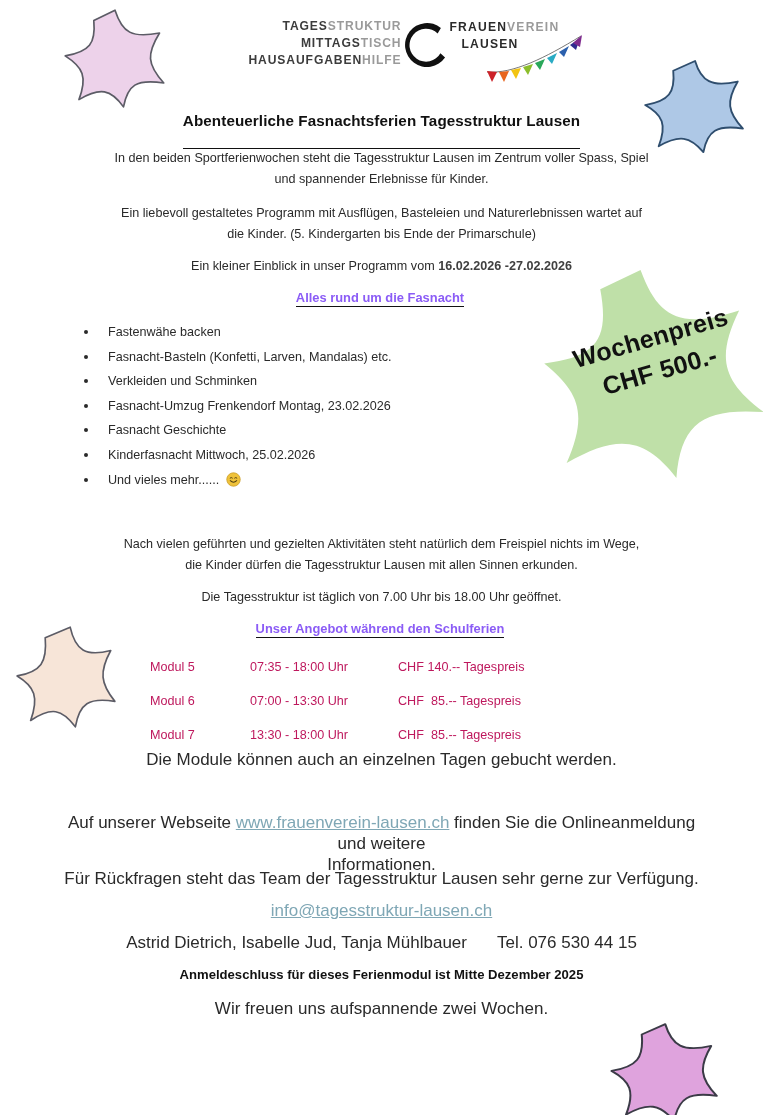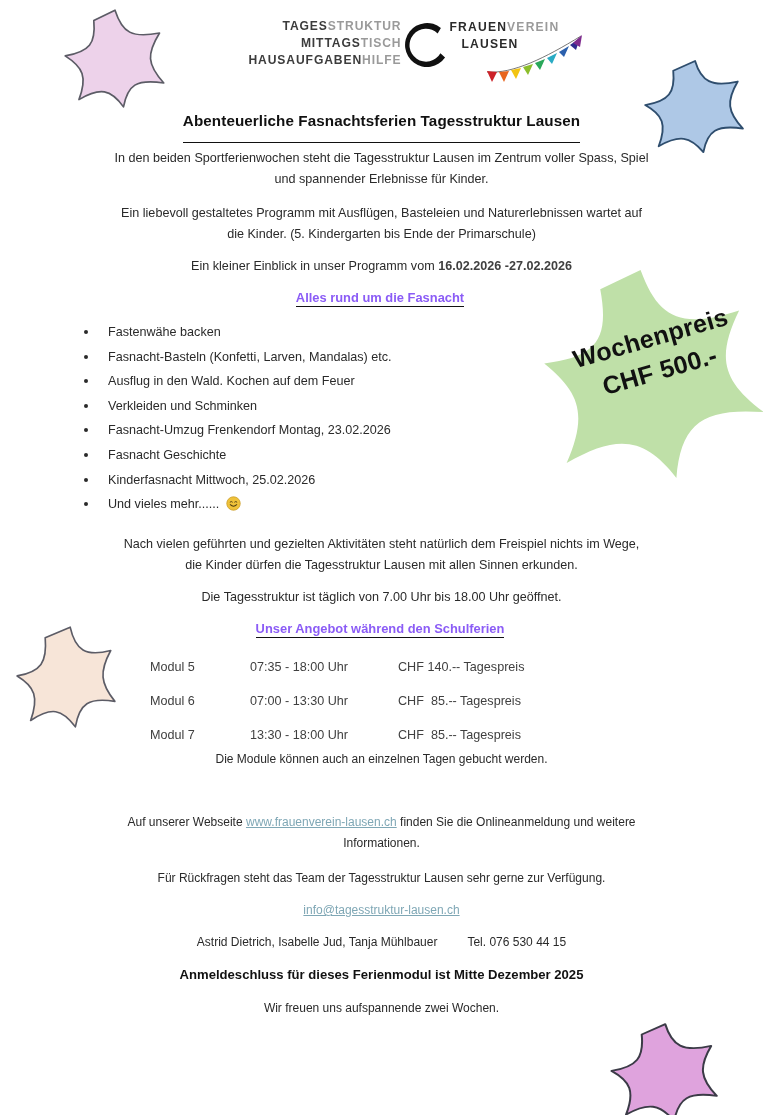"Abenteuerliche Fasnachtsferien" .doc-title span { padding-bottom: 13px -> 19px }
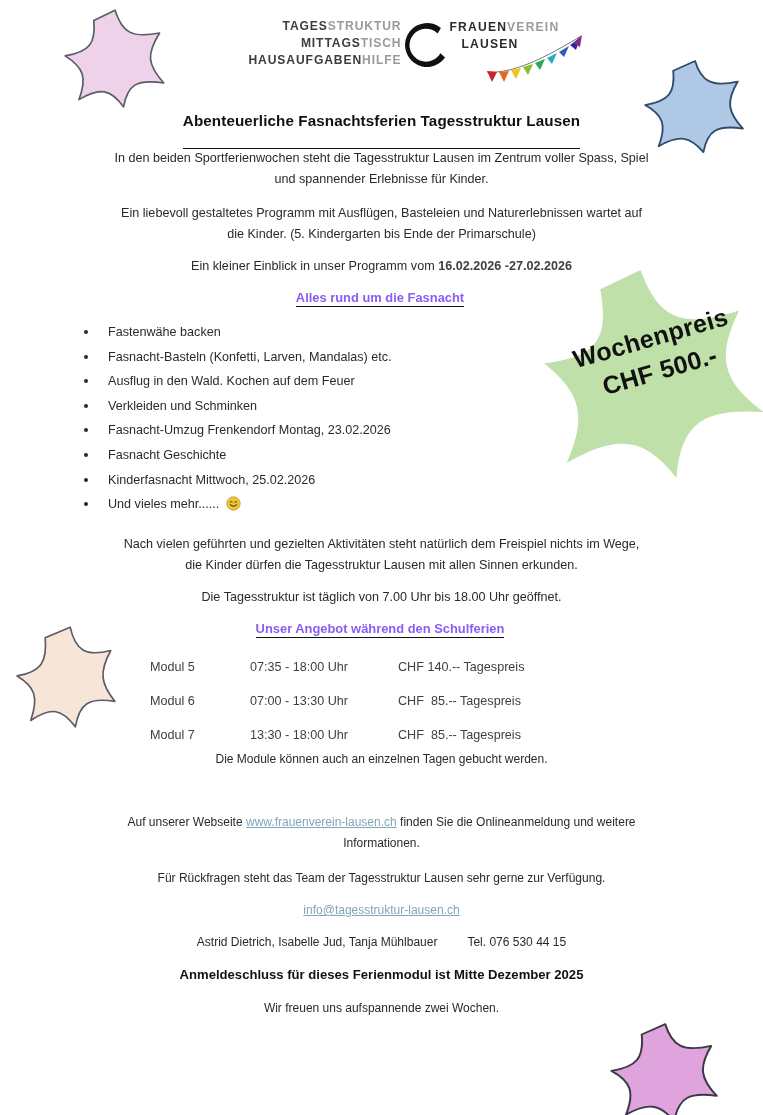"Ausflug in den Wald. Kochen" div.bullet-row { html: <div> <span></span> <span>Ausflug in den Wald. Kochen auf dem Feuer</span> </div> -> none }
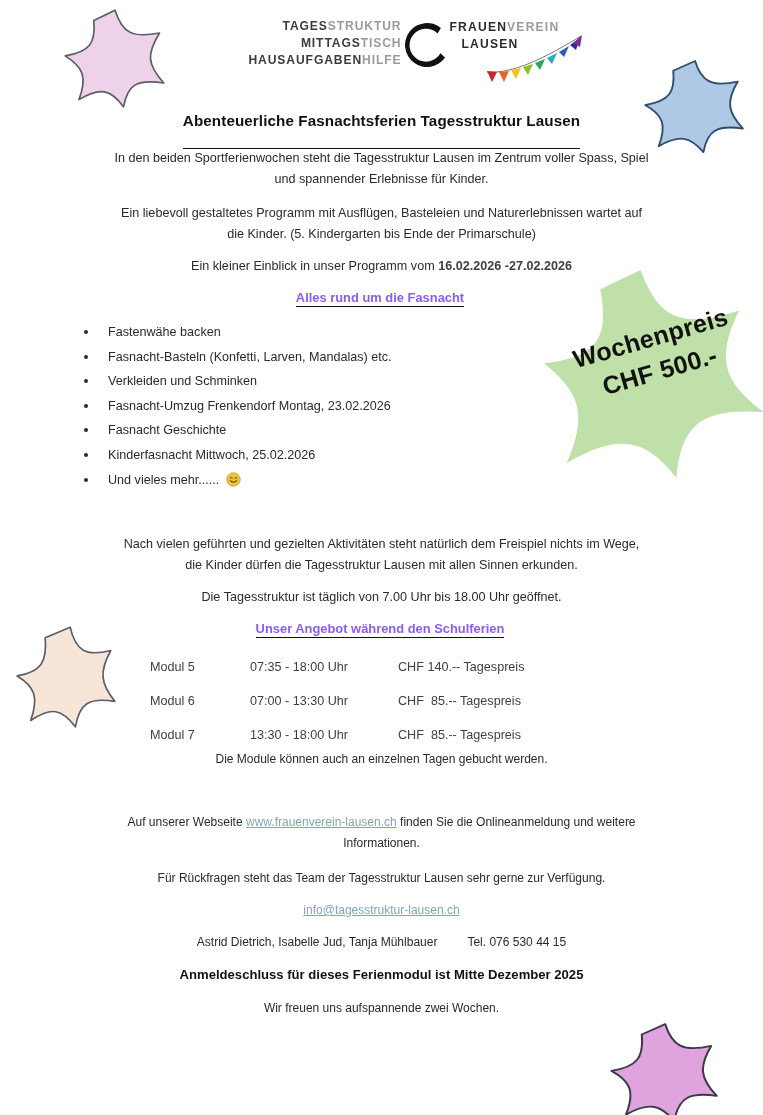"Modul 5" .mod-row { color: #404040 -> #be185d }
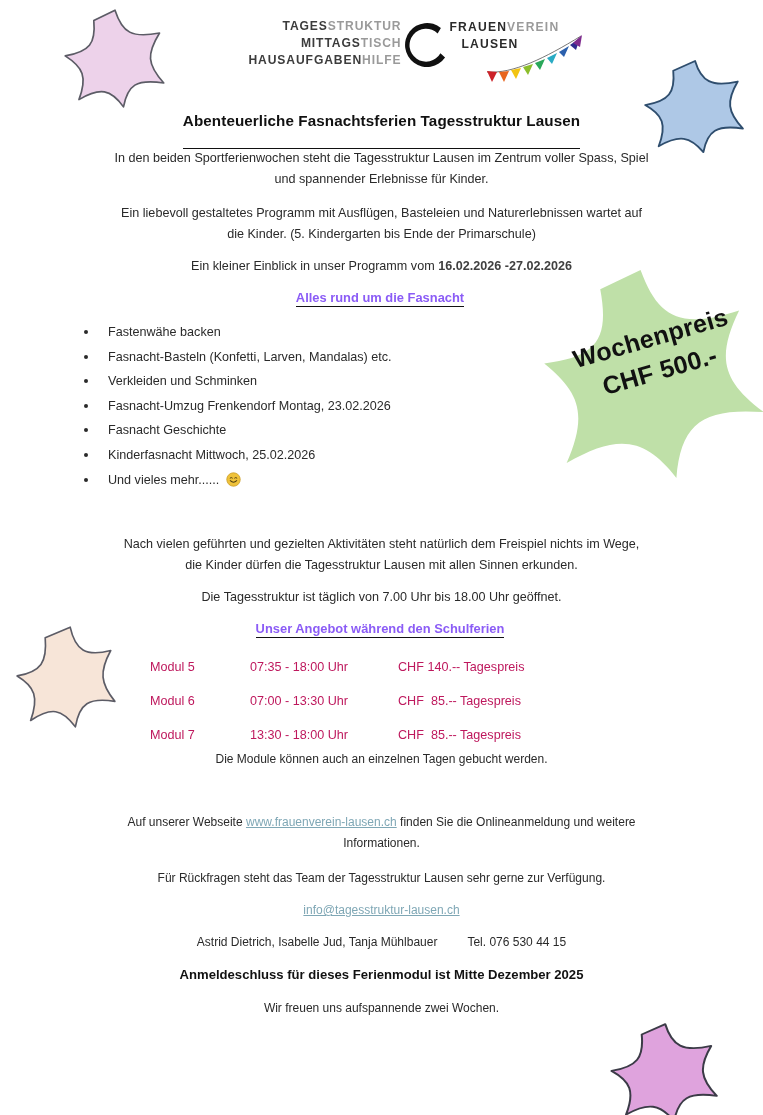"Die Module können auch an" .center-line { font-size: 12px -> 17px }
